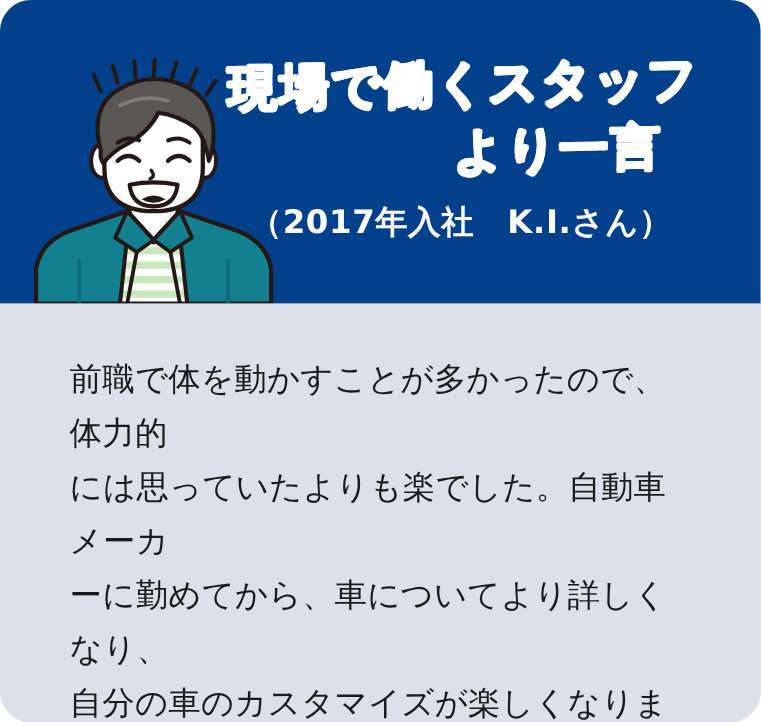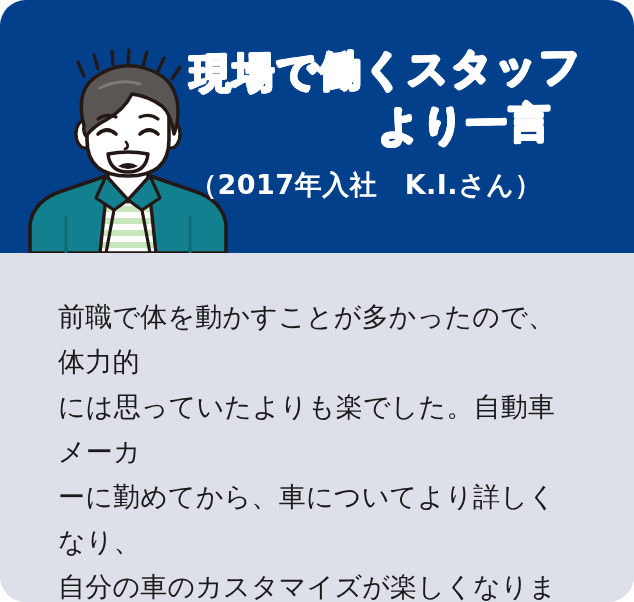"（2017年入社 K.I.さん）" .subtitle { text-align: none -> right }
